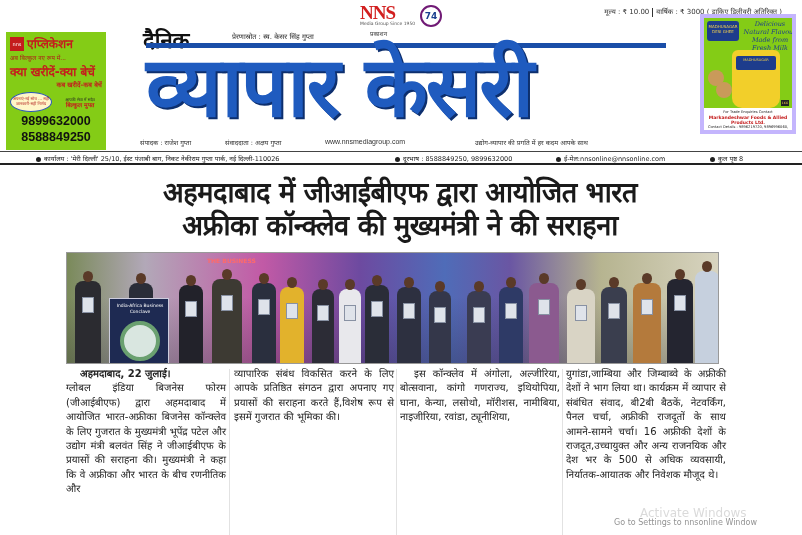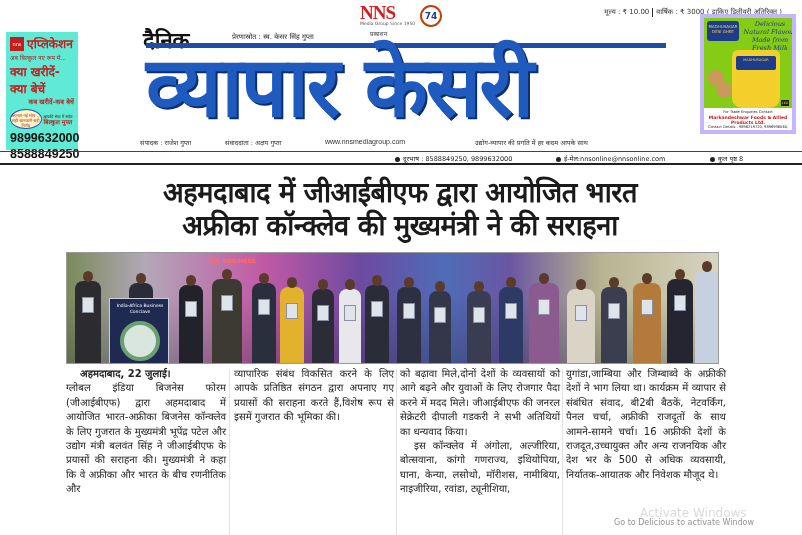"74" .badge74 { border: 2px solid #c2410c -> 2px solid #701a75 }
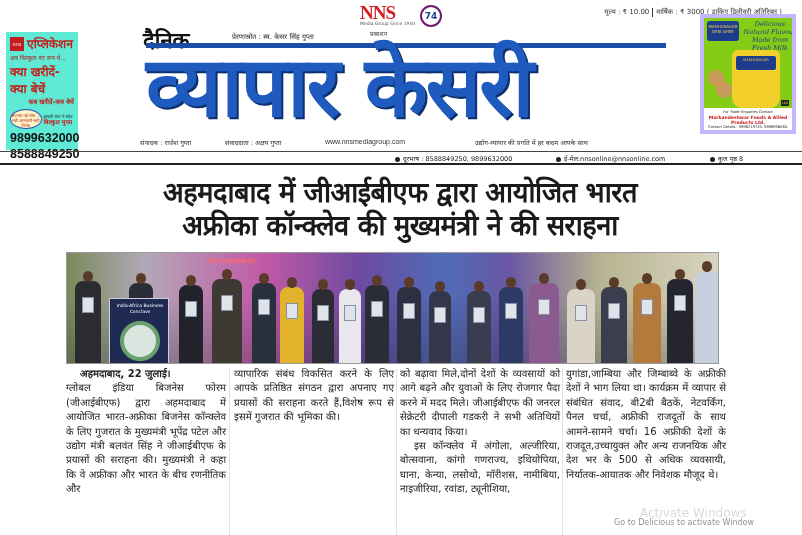"एप्लिकेशन" .ad-left { background: #5eead4 -> #84cc16; width: 72px -> 100px }
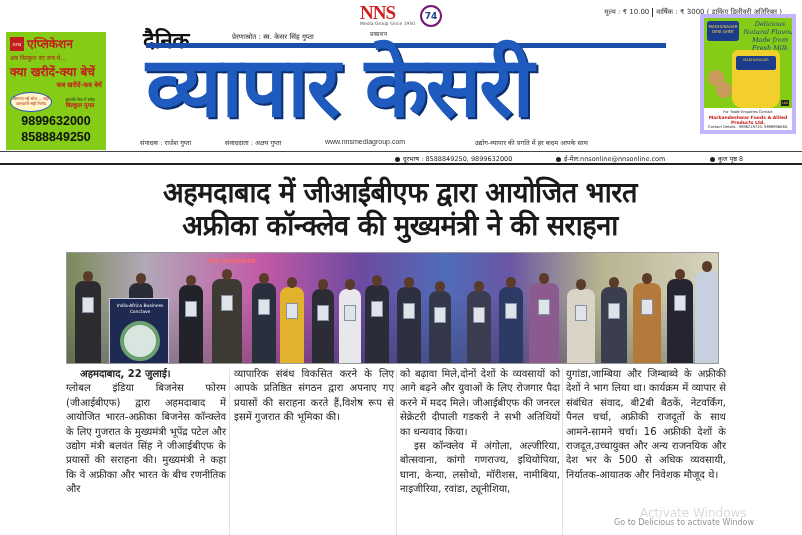"कार्यालय : 'मेरी दिल्ली' 25/10," span { html: none -> <span><i></i><span>कार्यालय : 'मेरी दिल्ली' 25/10, ईस्ट पंजाबी बाग, निकट नेकीराम गुप्ता पार्क, नई दिल्ली-110026</span></span> }
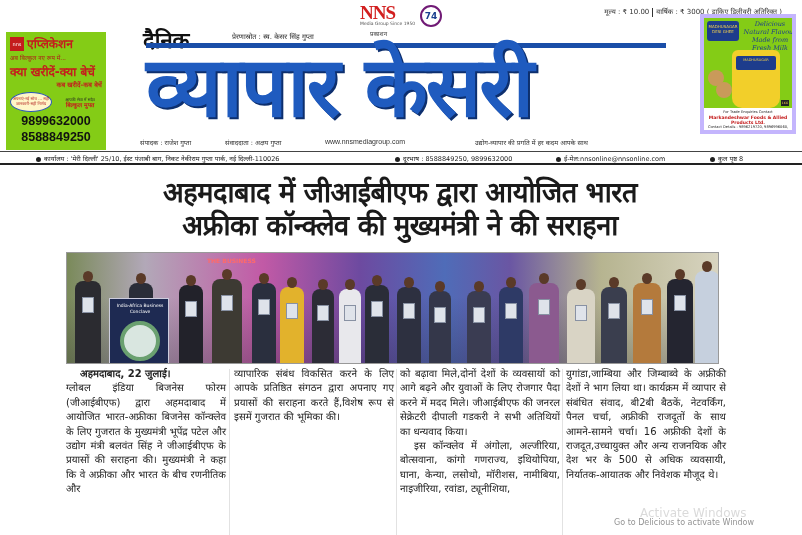"को बढ़ावा मिले,दोनों देशों के" p { html: <p>को बढ़ावा मिले,दोनों देशों के व्यवसायों को आगे बढ़ने और युवाओं के लिए रोजगार पैदा करने में मदद मिले। जीआईबीएफ की जनरल सेक्रेटरी दीपाली गडकरी ने सभी अतिथियों का धन्यवाद किया।</p> -> none }
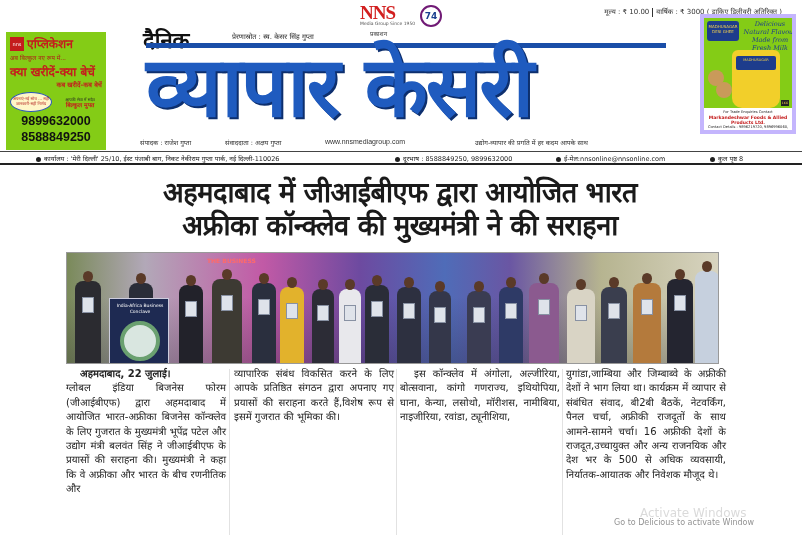"Go to Delicious to activate" div.watermark { text: Delicious to activate -> Settings to nnsonline }
